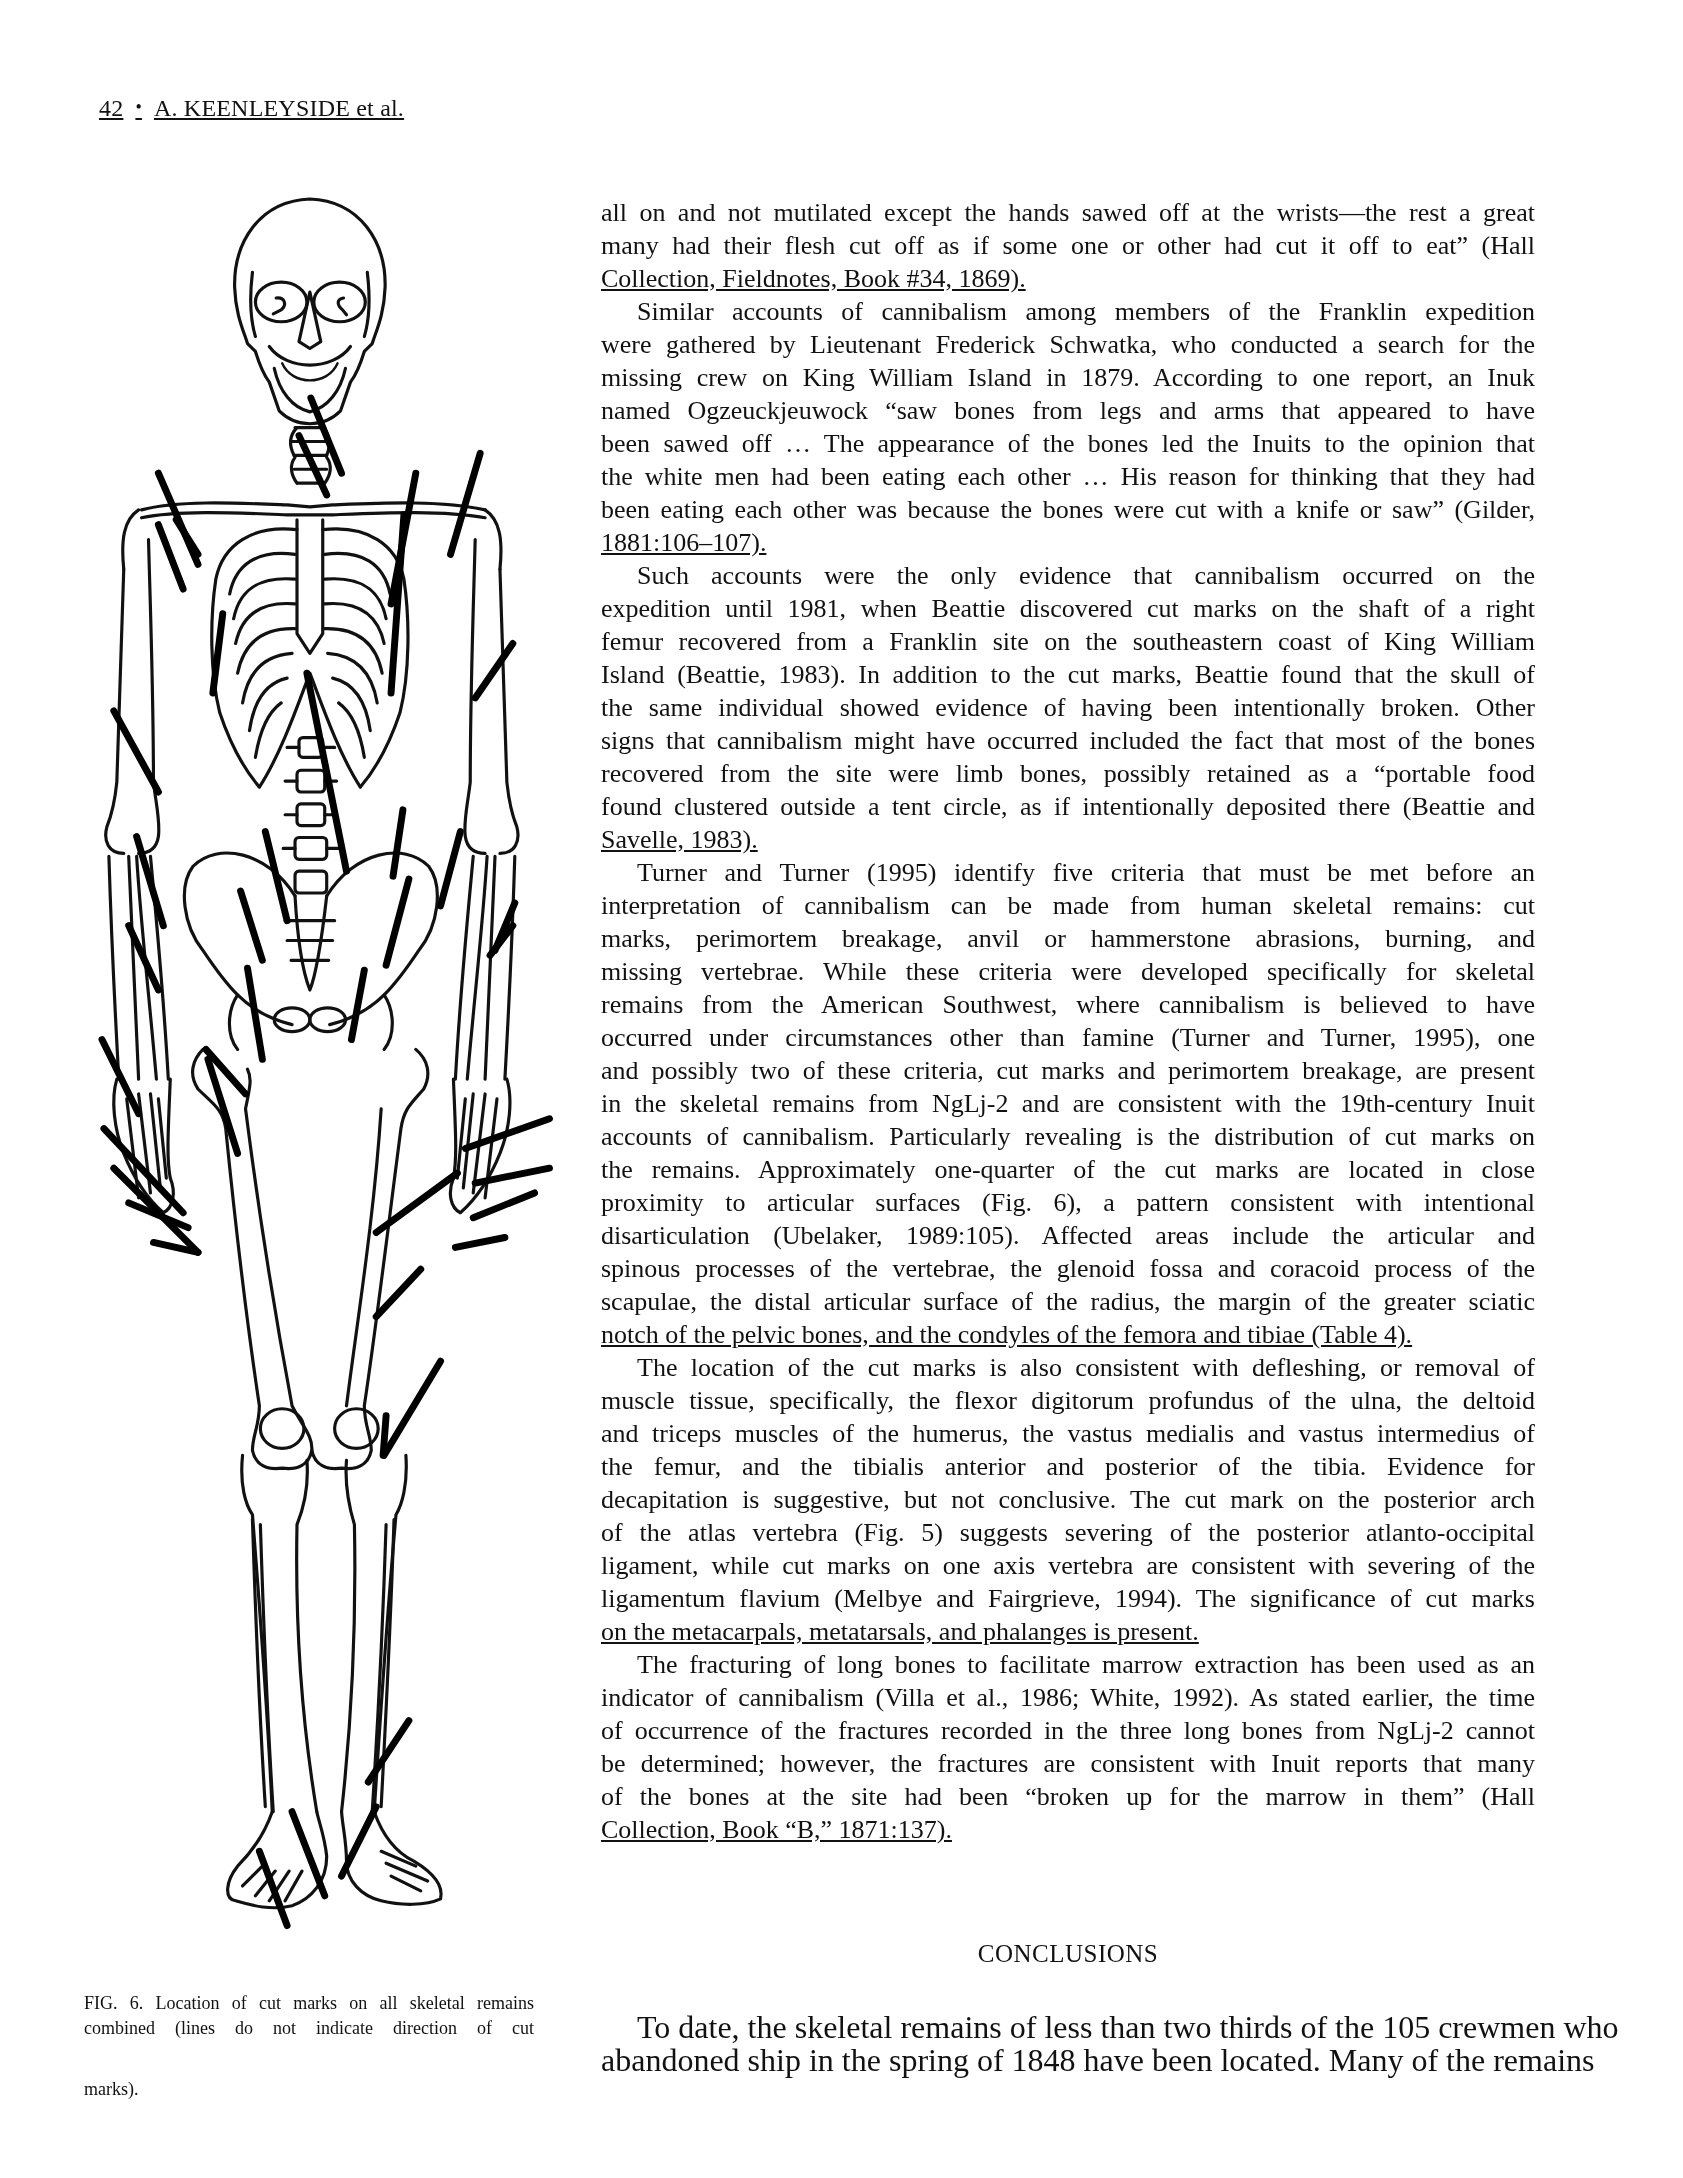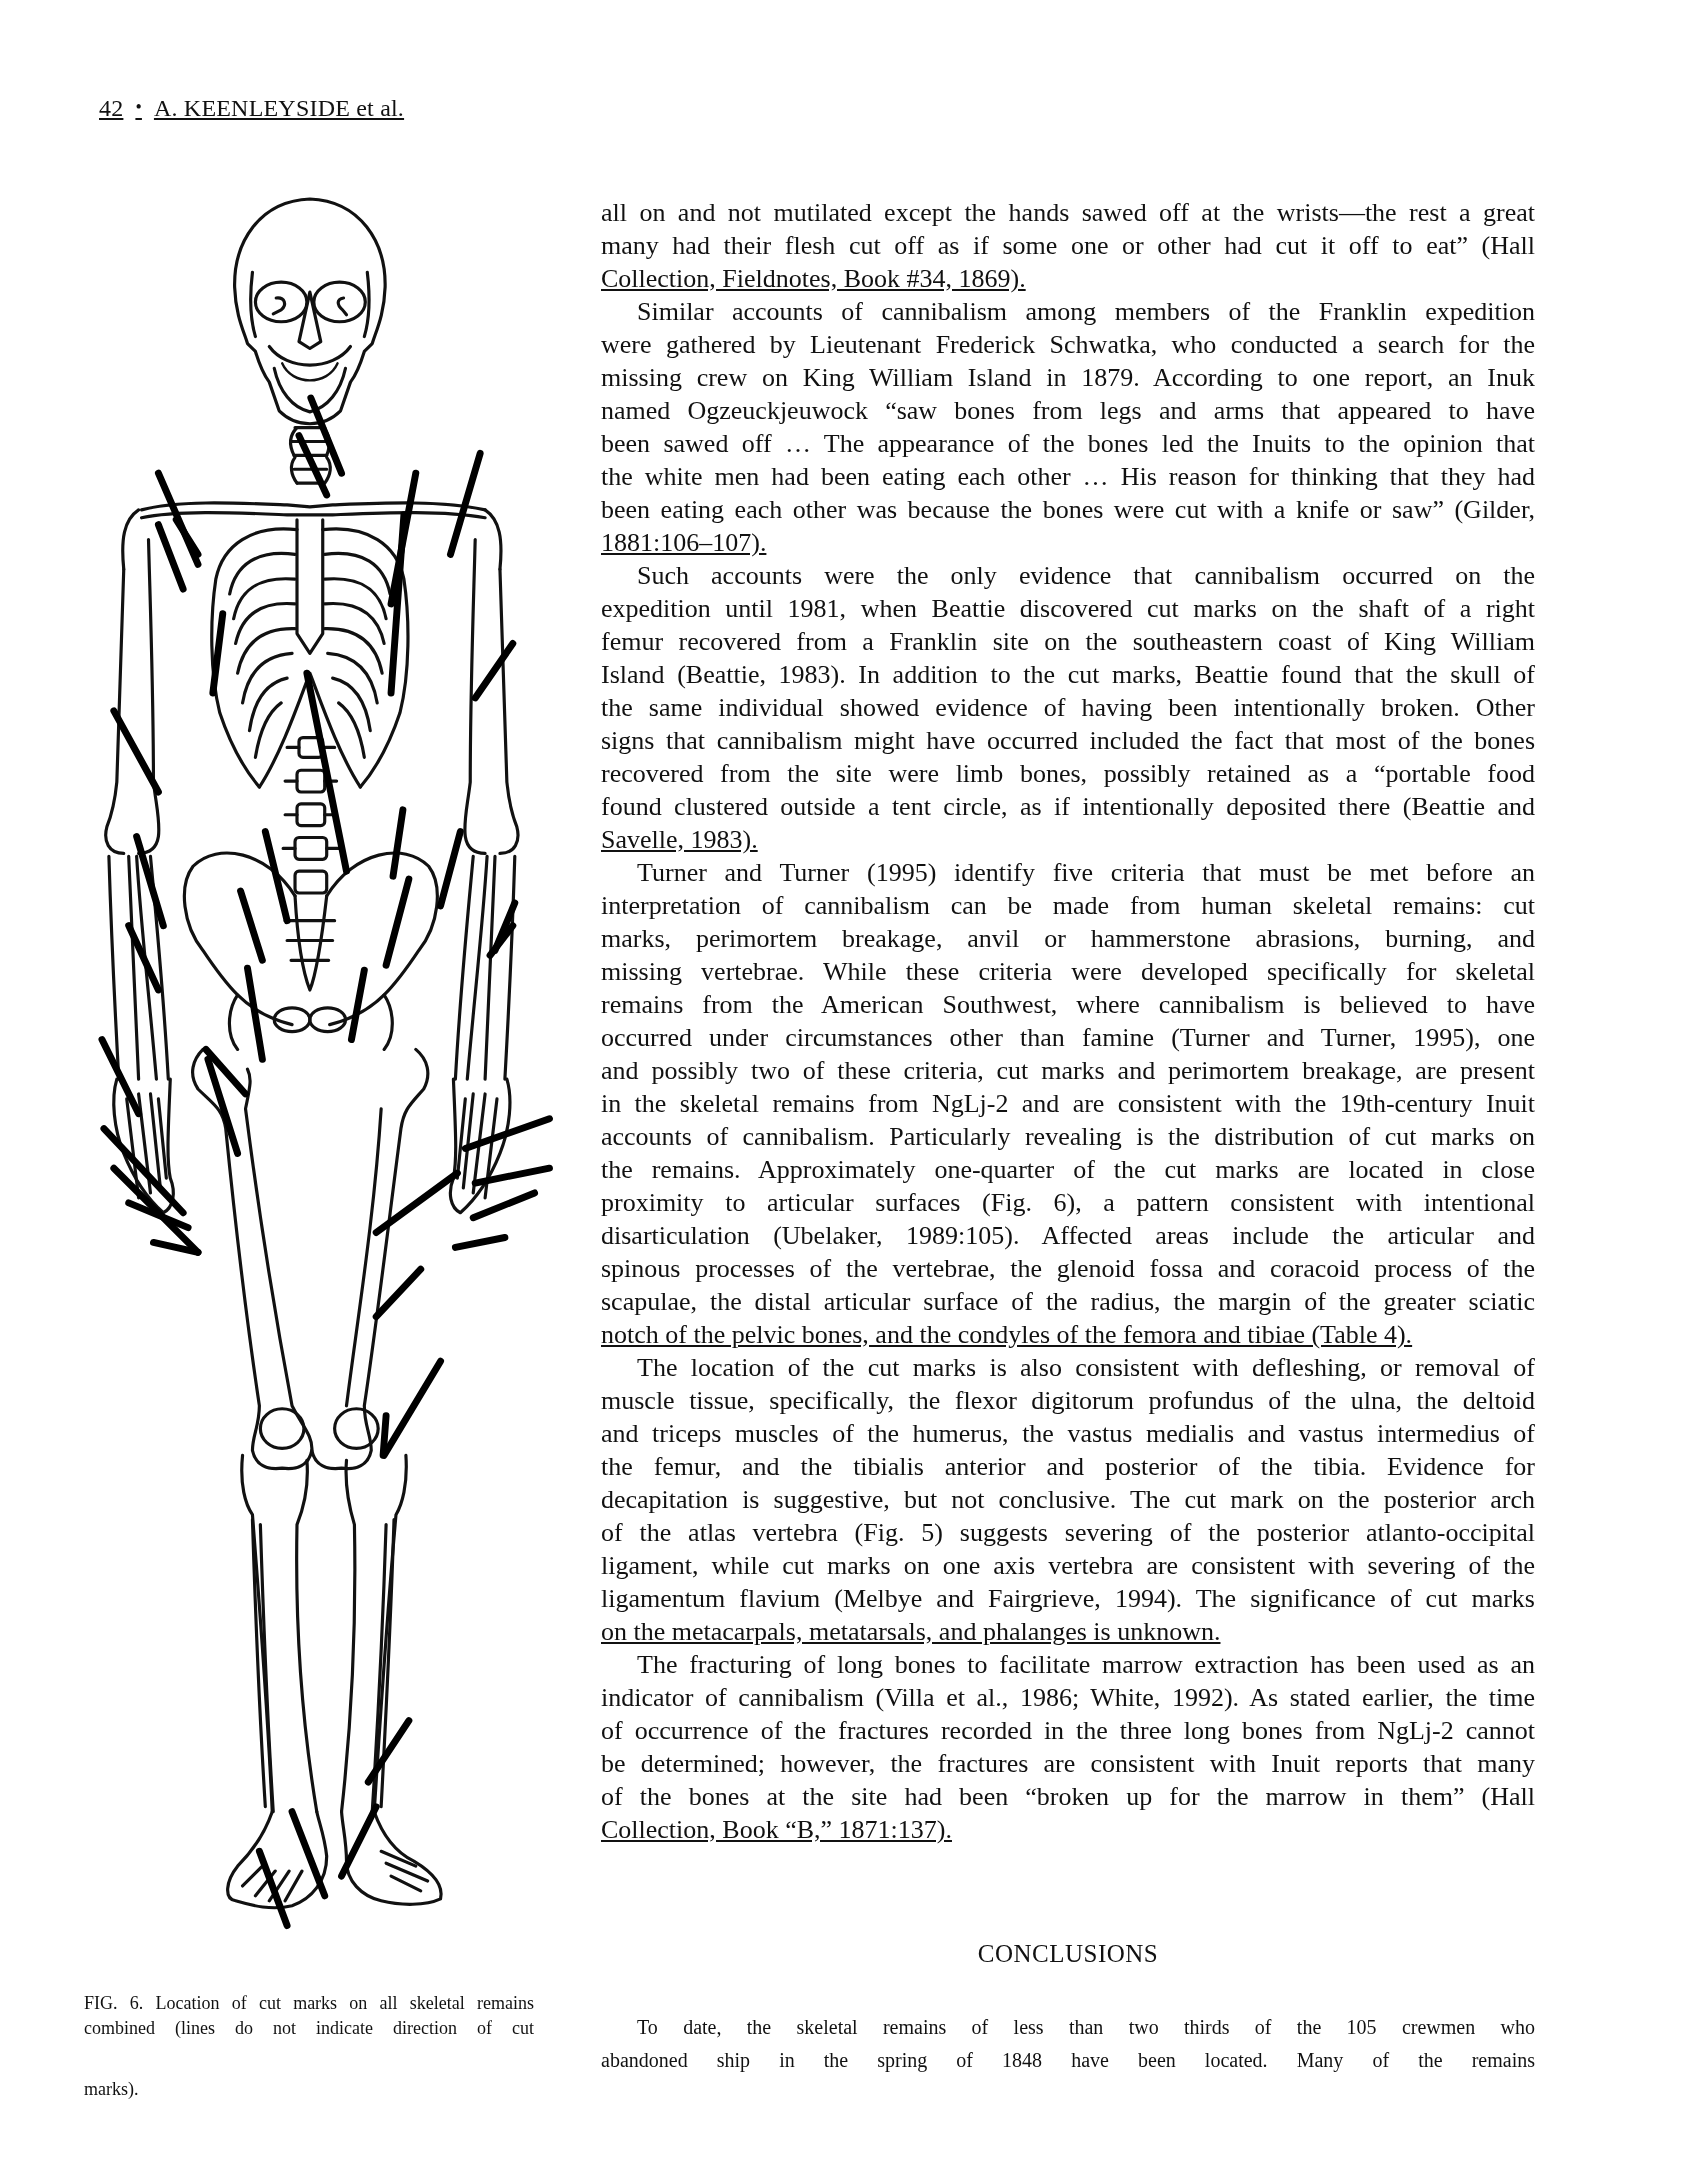"on the metacarpals, metatarsals, and" span.ln { text: unknown -> present }
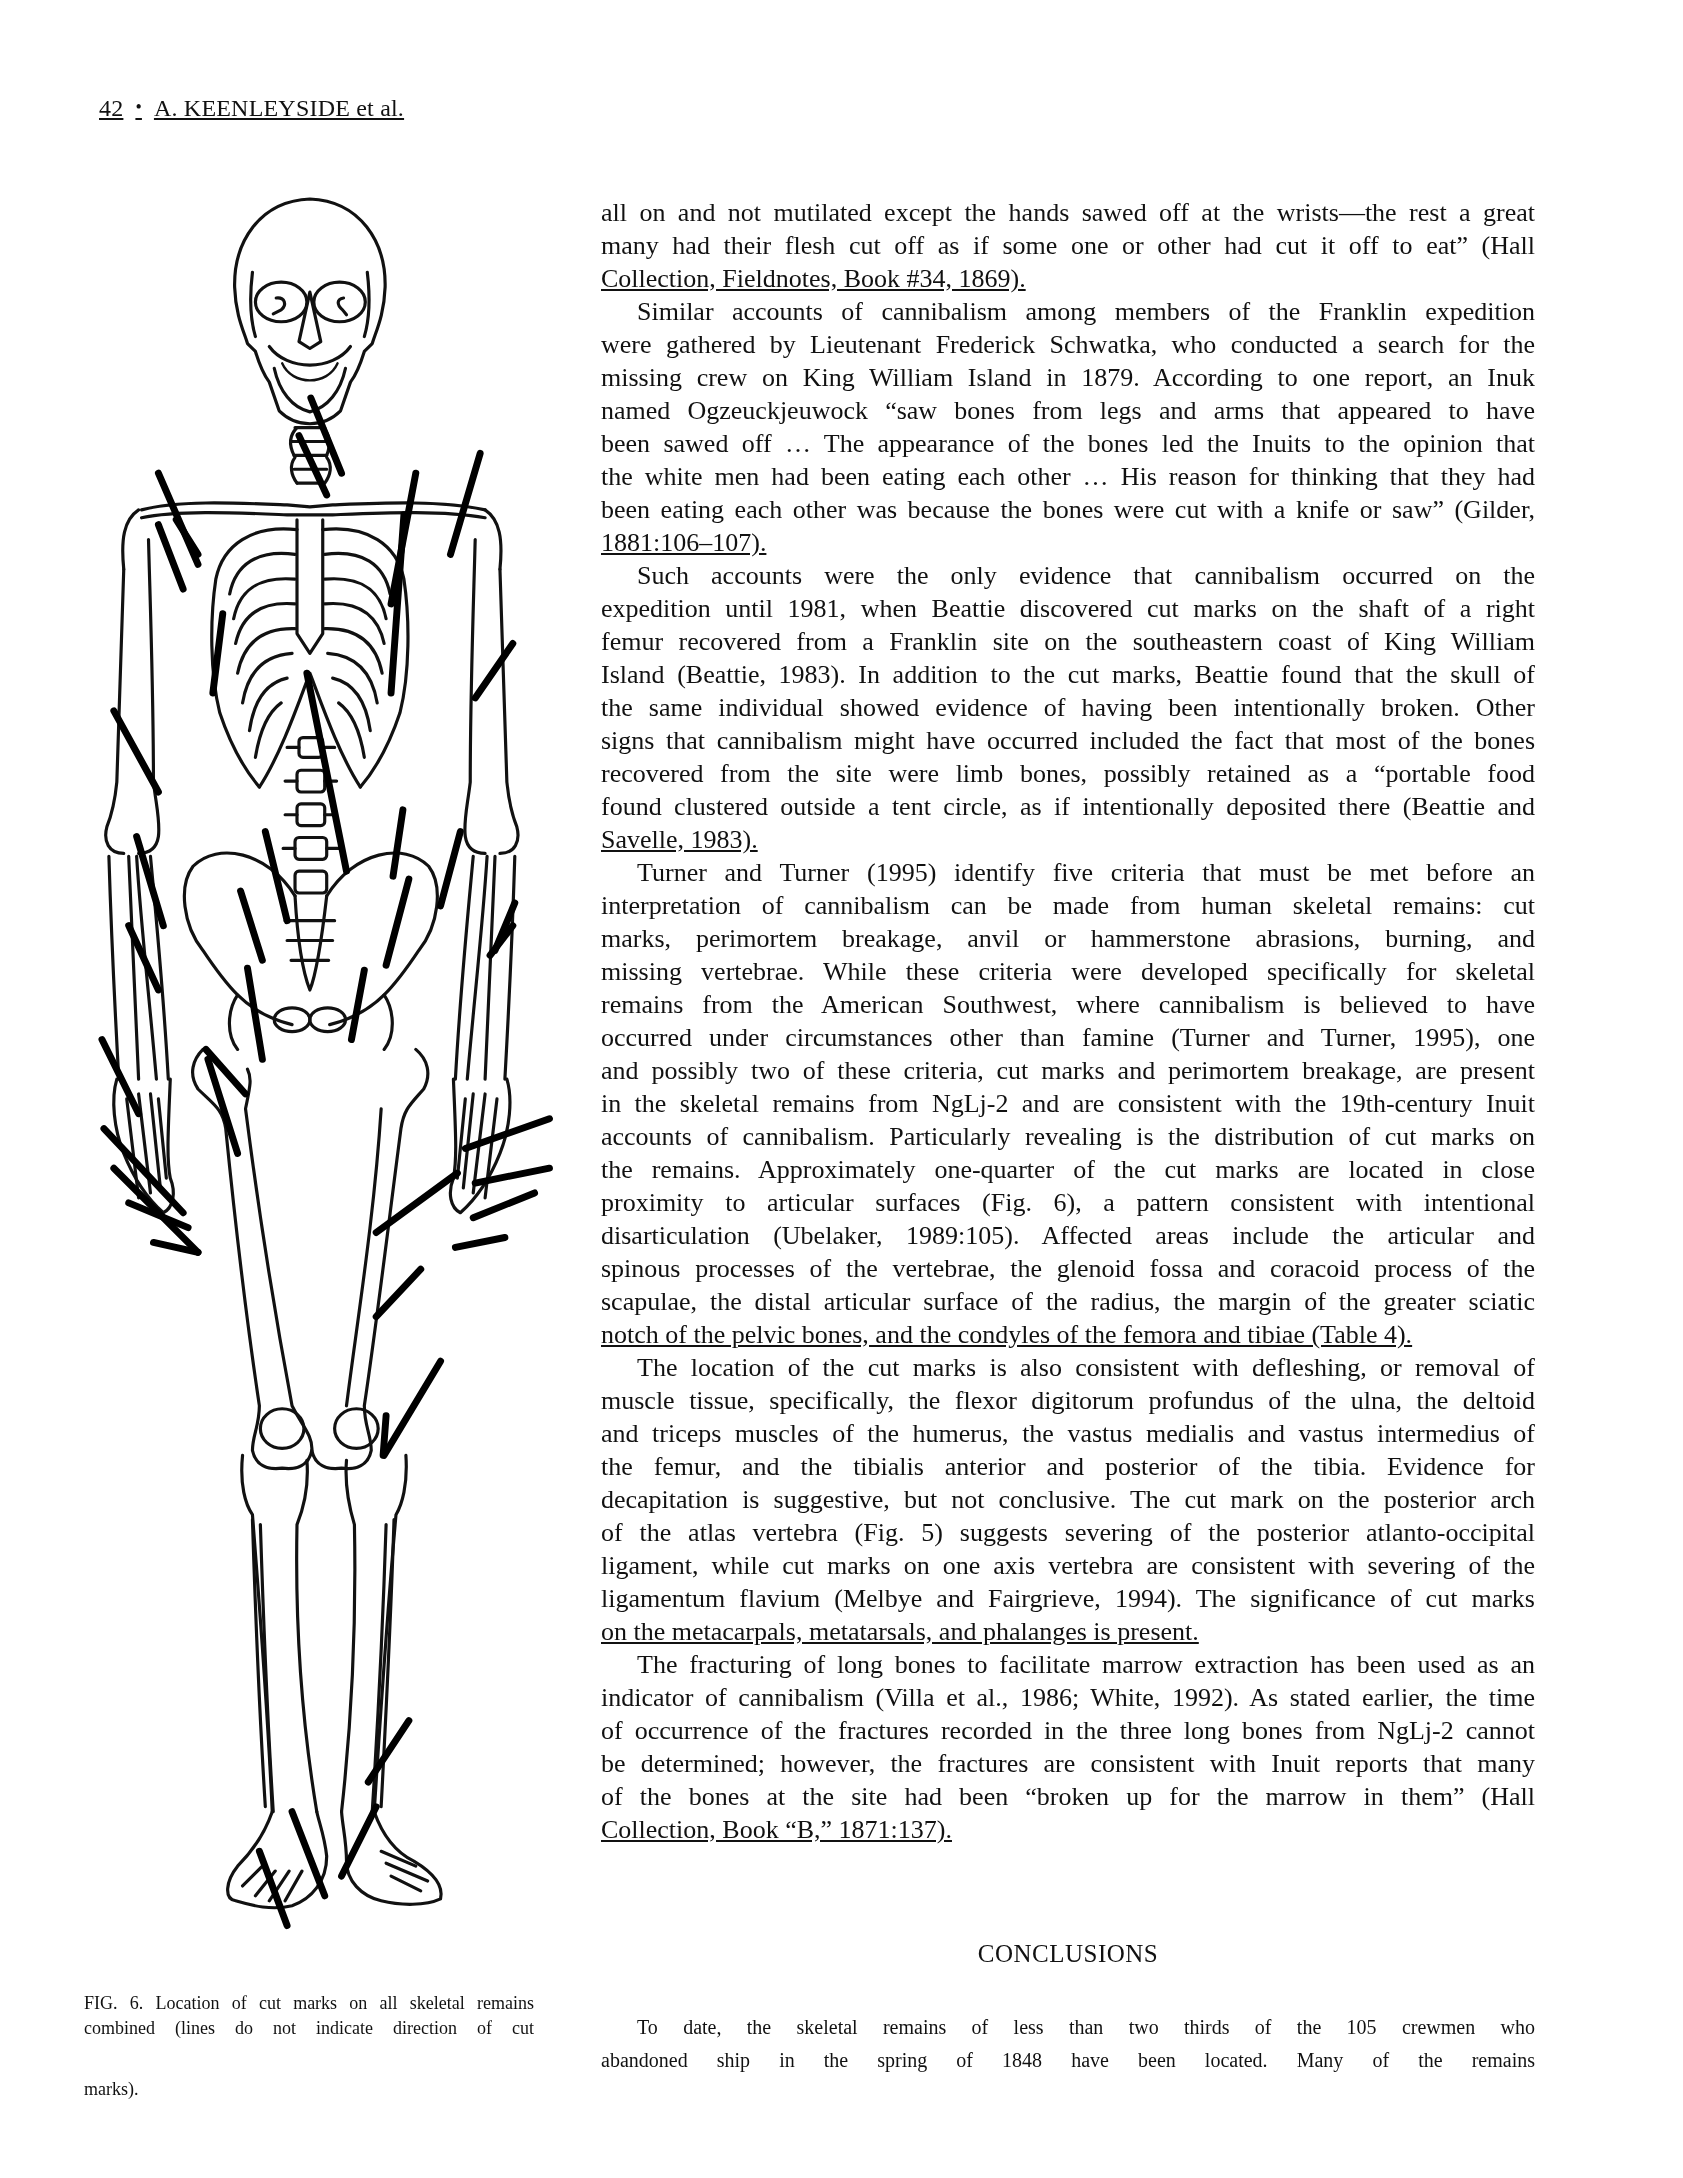"To date, the skeletal remains" .conclusion { font-size: 20px -> 32px }
